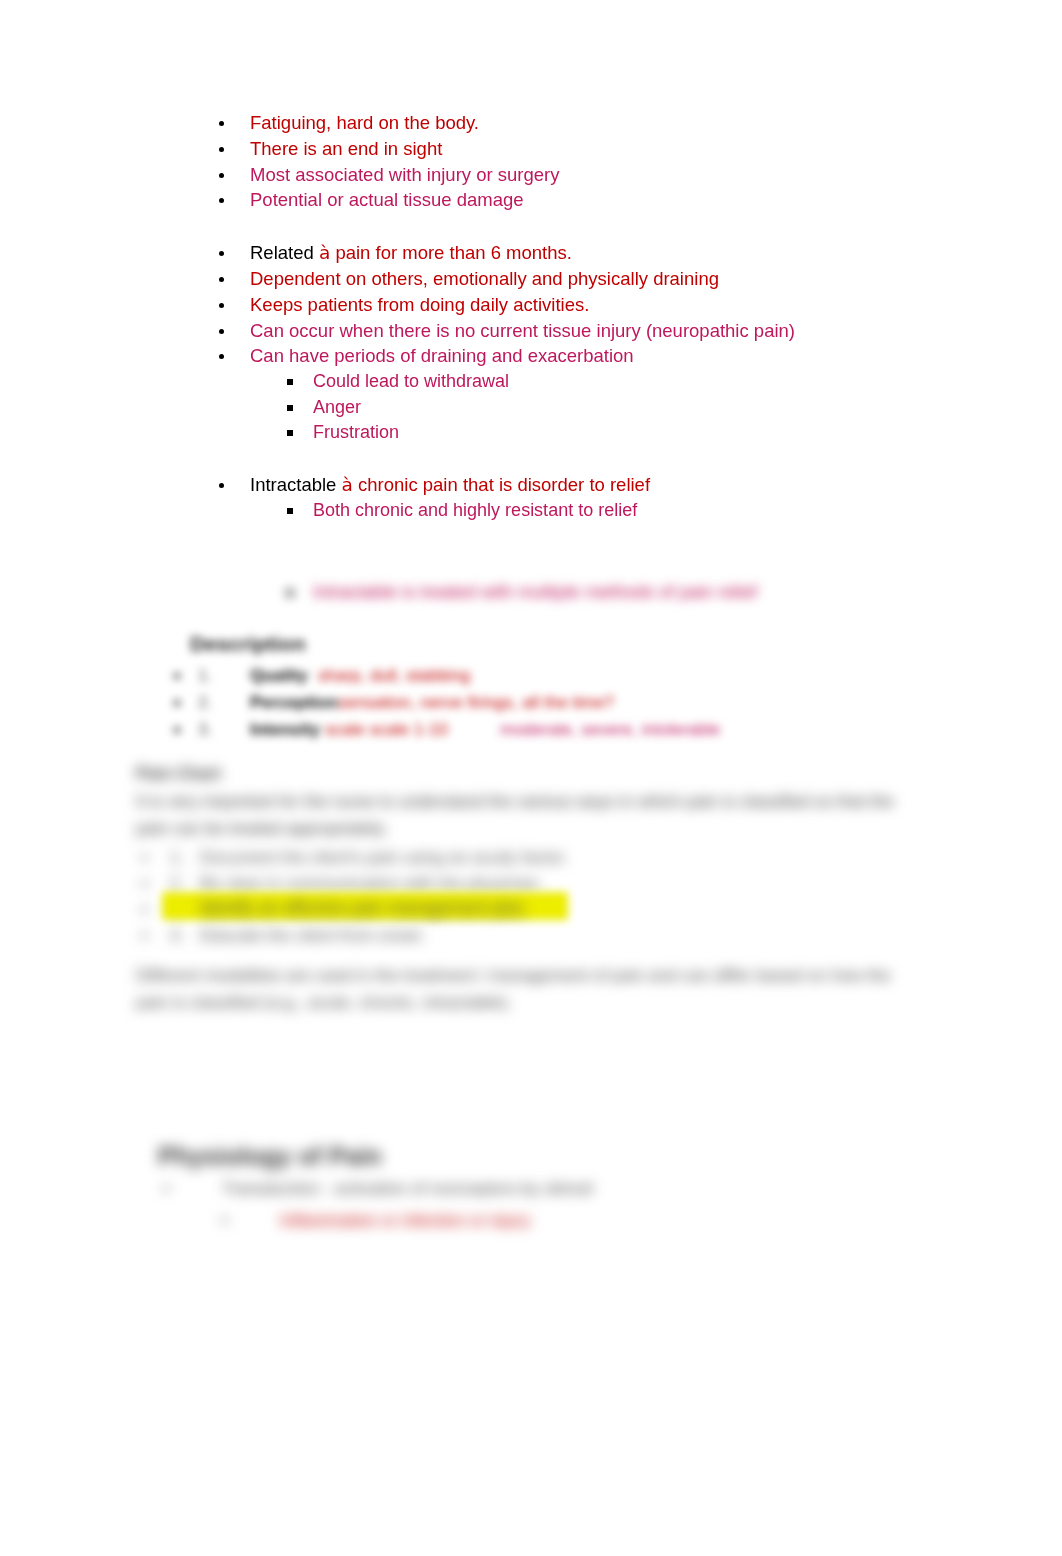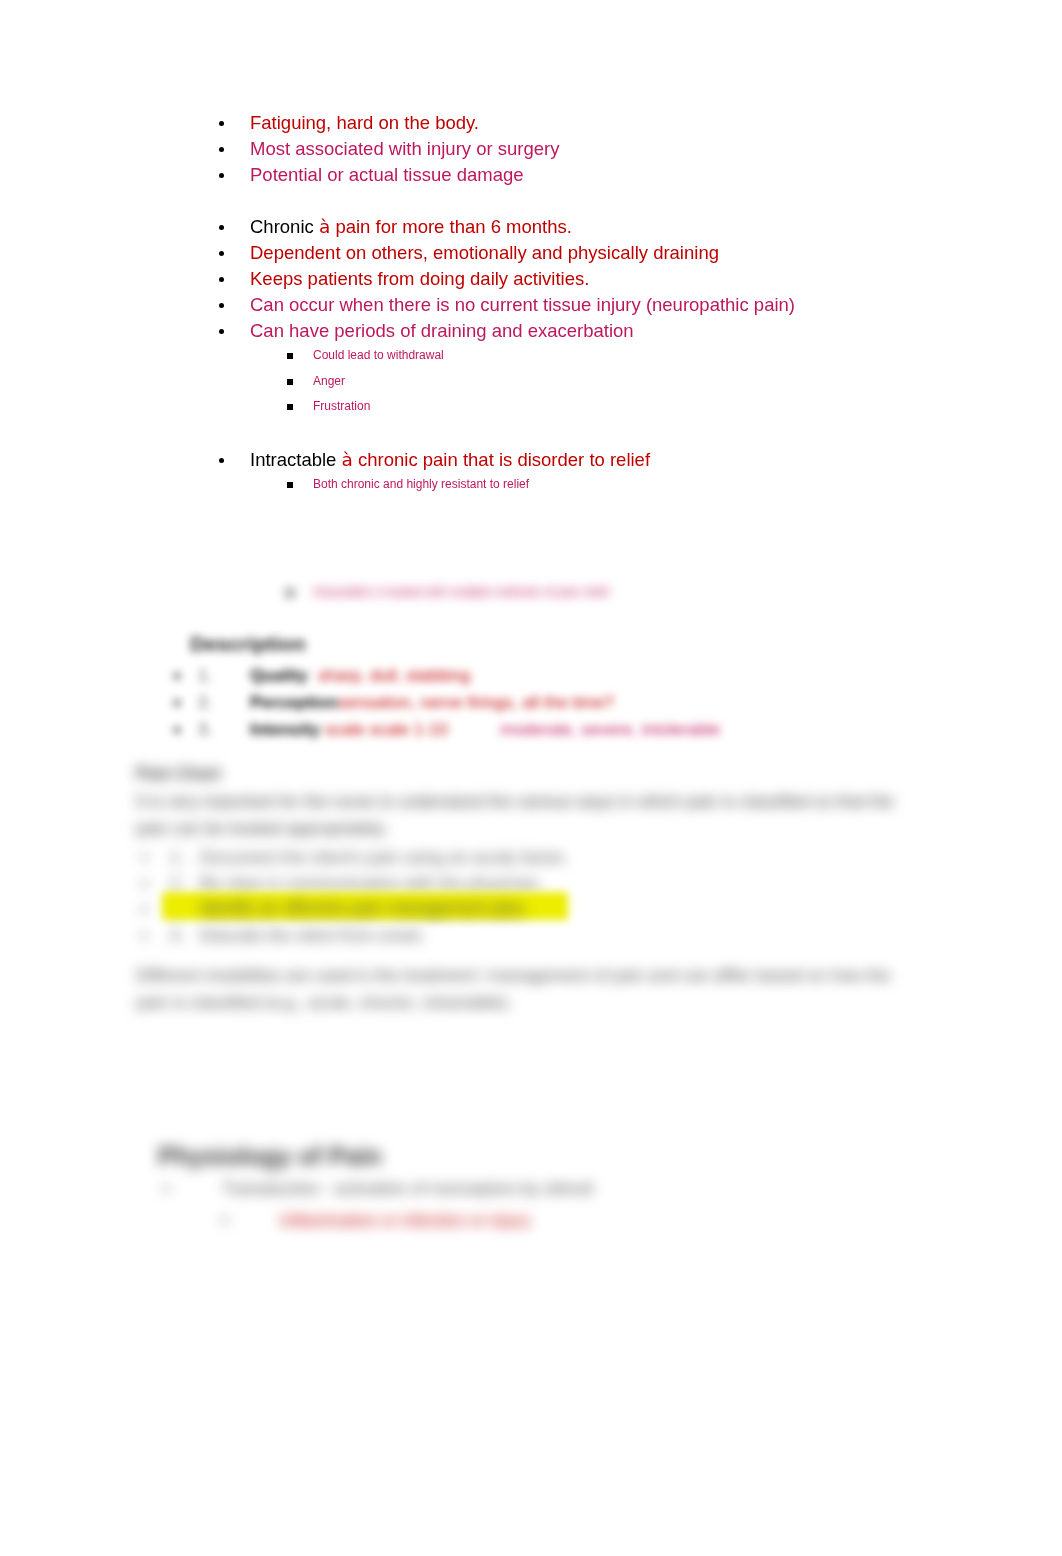"There is an end in" li.bullet1 { html: none -> <li> <span>There is an end in sight</span> </li> }
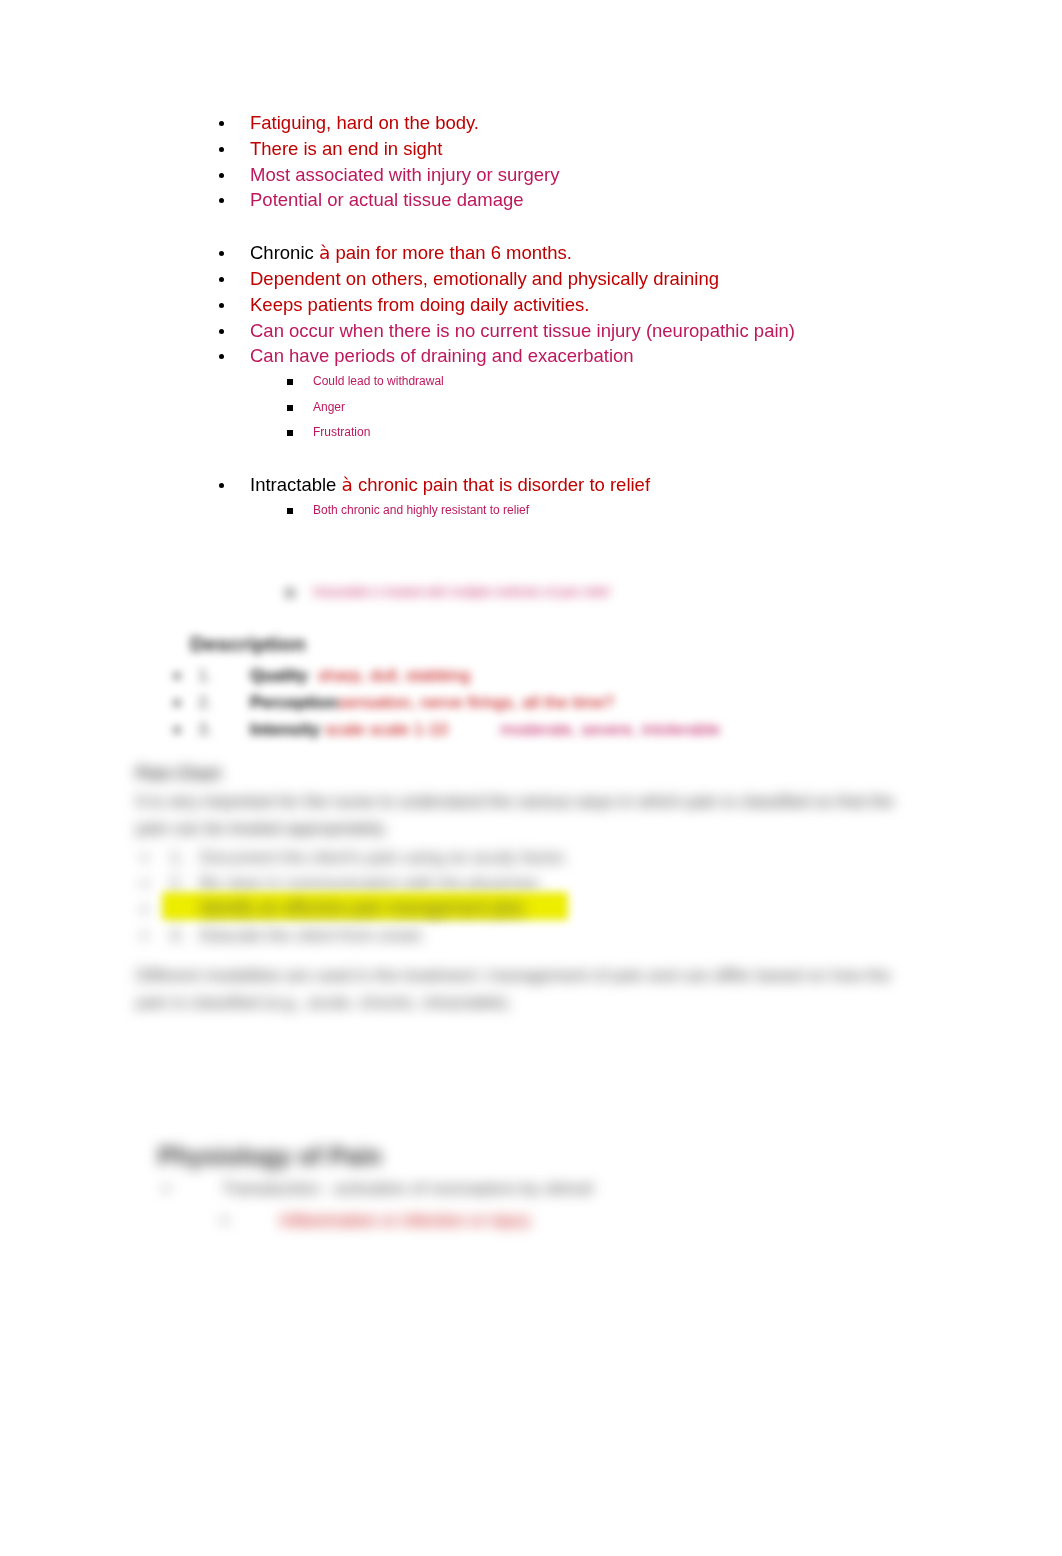"Chronic" span.black { text: Chronic -> Related }
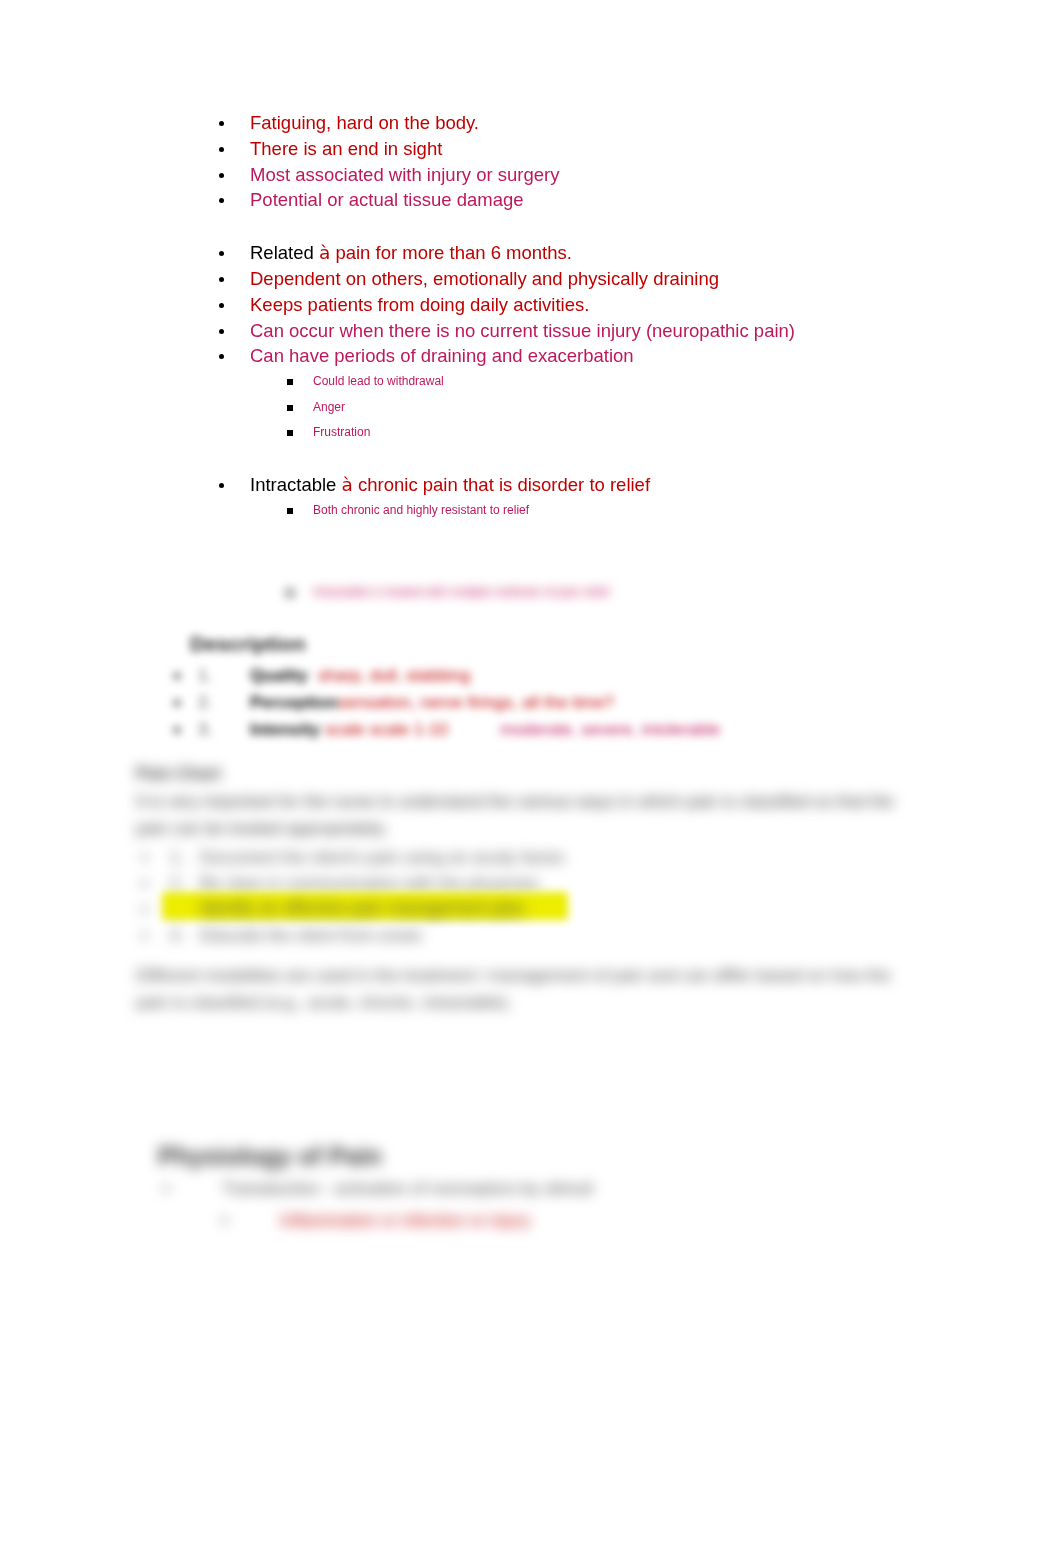"Could lead to withdrawal" li.bullet2 { font-size: 12px -> 18px }
